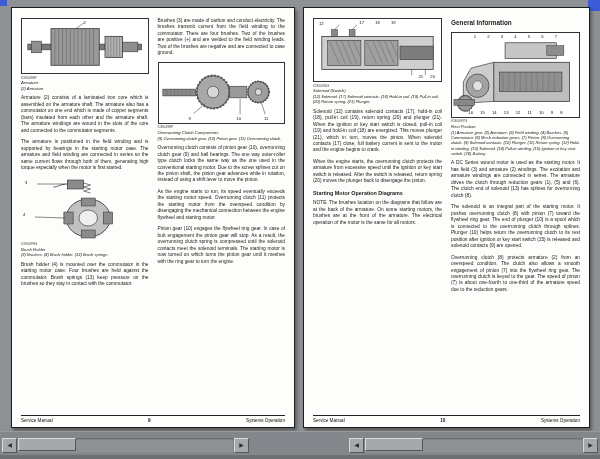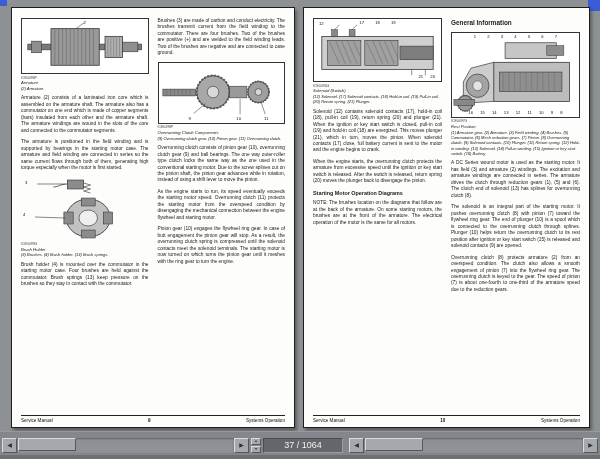"37 / 1064" div.pager { html: <div> <div> <div><span>▲</span></div> <div><span>▼</span></div> </div> <div>37 / 1064</div> </div> -> none }
